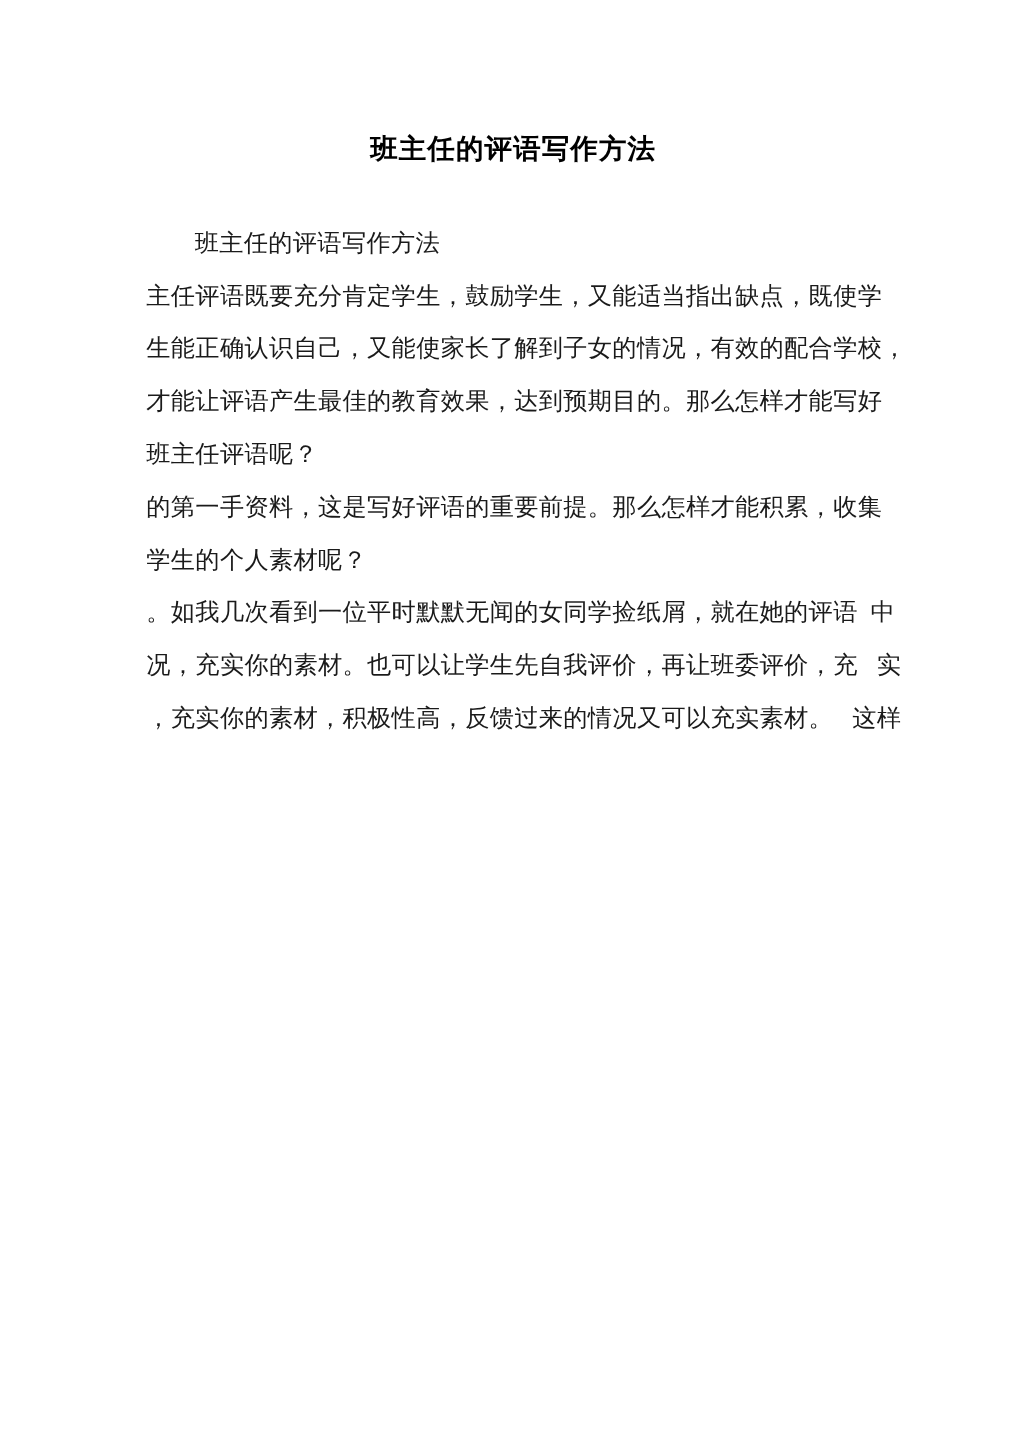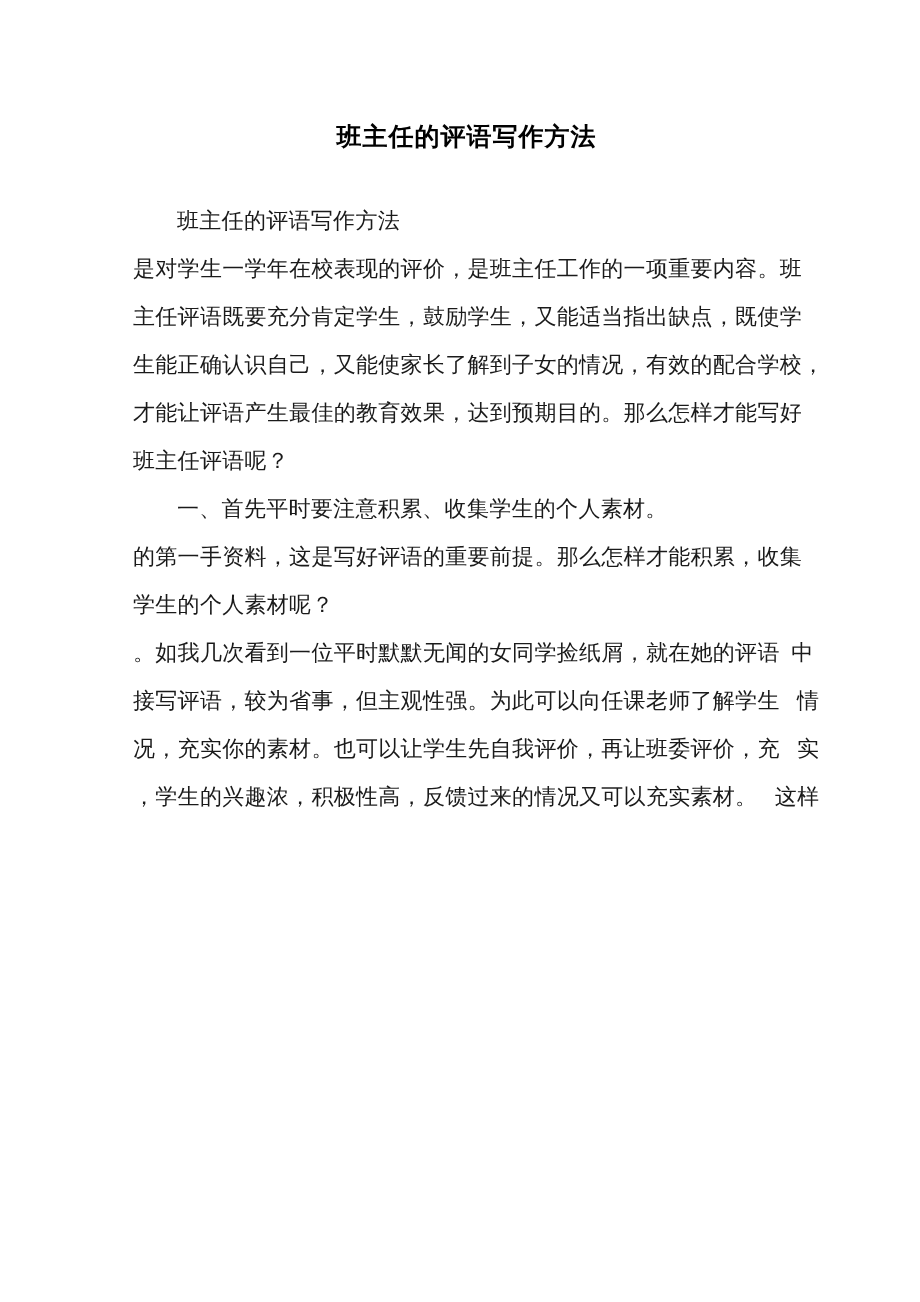"是对学生一学年在校表现的评价，是班主任工作的一项重要内容。班" div.line { html: <div>是对学生一学年在校表现的评价，是班主任工作的一项重要内容。班</div> -> none }
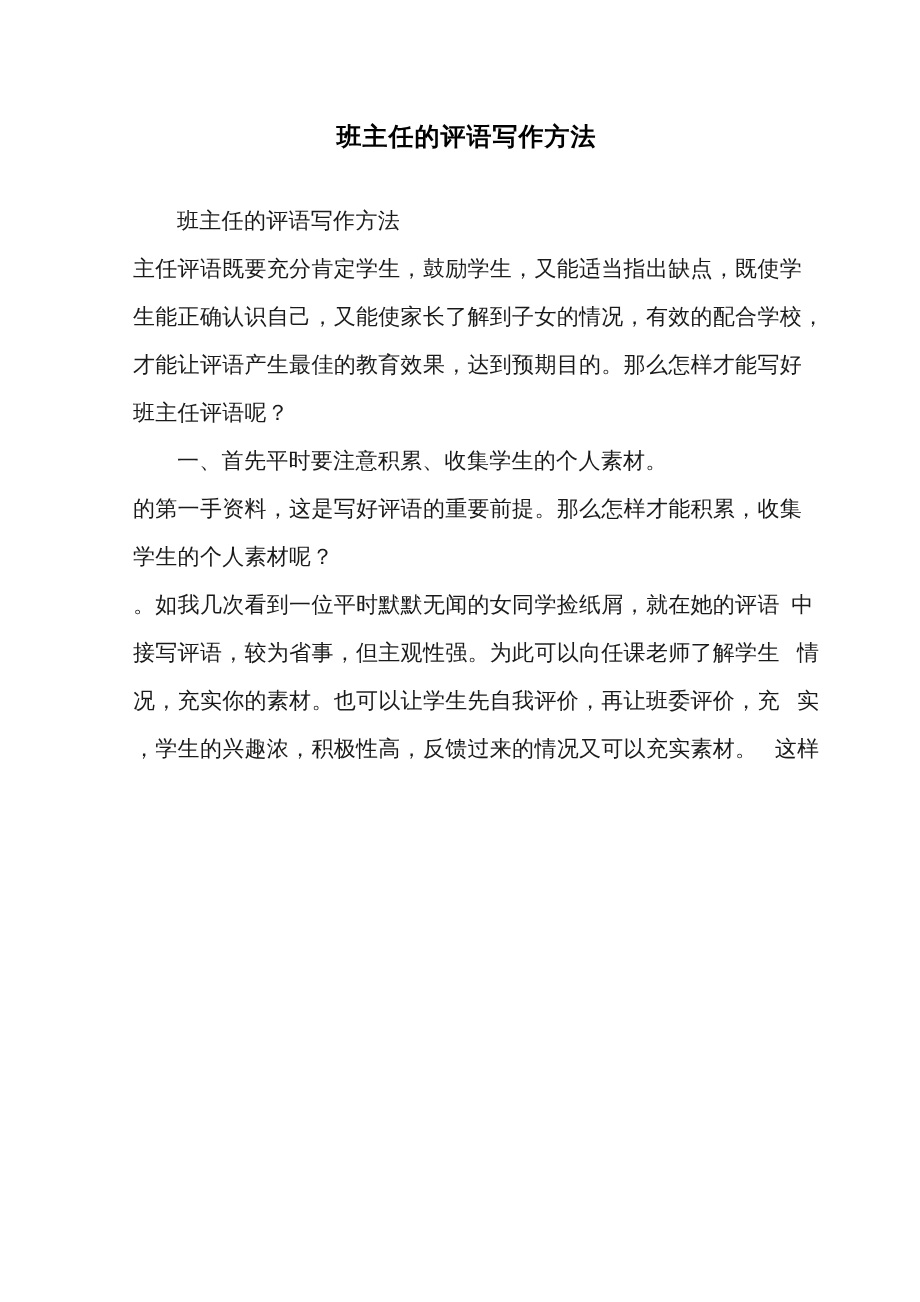"一、首先平时要注意积累、收集学生的个人素材。" div.para { html: <div> <div>一、首先平时要注意积累、收集学生的个人素材。</div> </div> -> none }
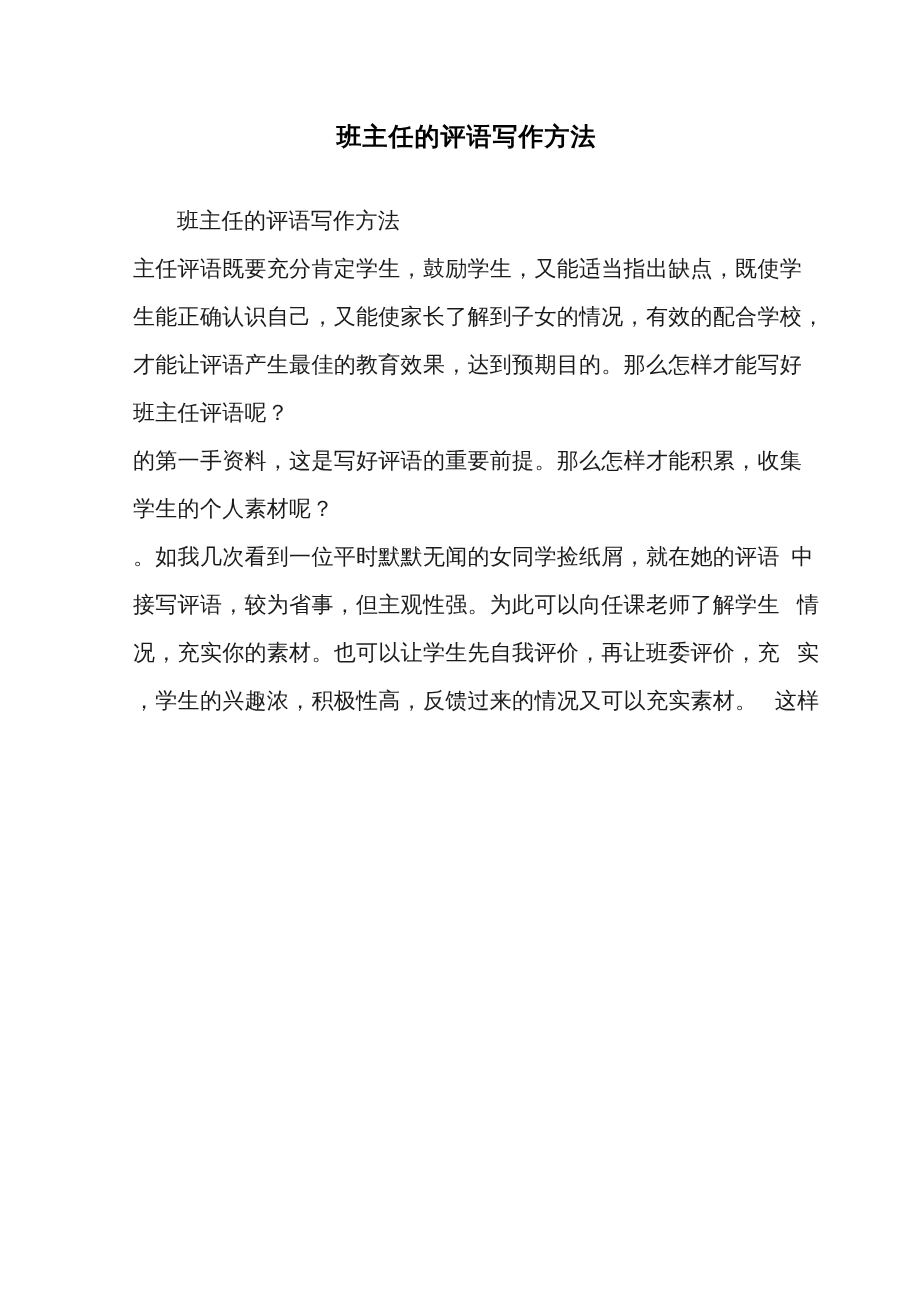"接写评语，较为省事，但主观性强。为此可以向任课老师了解学生 情" div.line { html: <div>接写评语，较为省事，但主观性强。为此可以向任课老师了解学生 情</div> -> none }
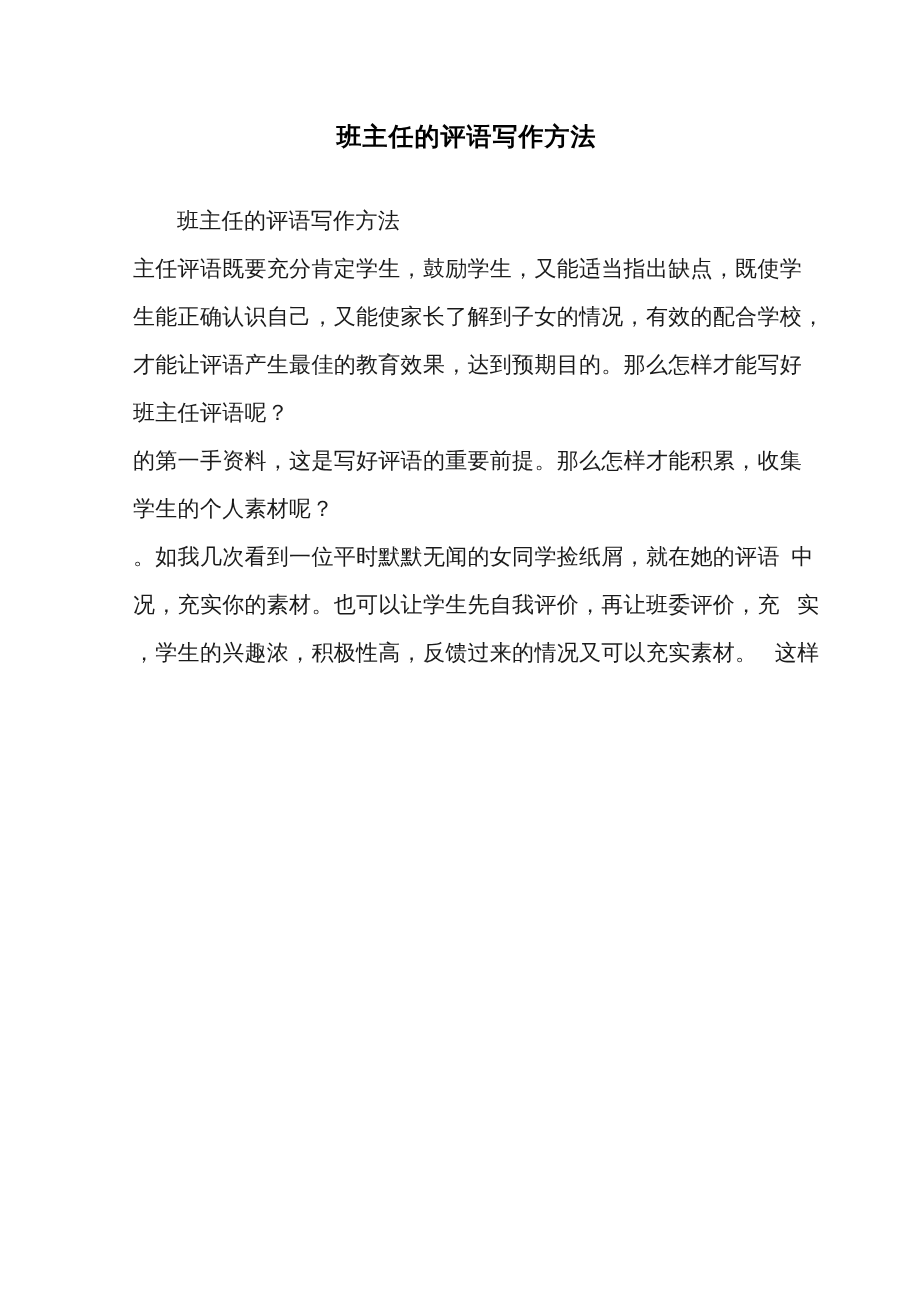"，学生的兴趣浓，积极性高，反馈过来的情况又可以充实素材。 这样" div.line { text: 学生的兴趣浓 -> 充实你的素材 }
